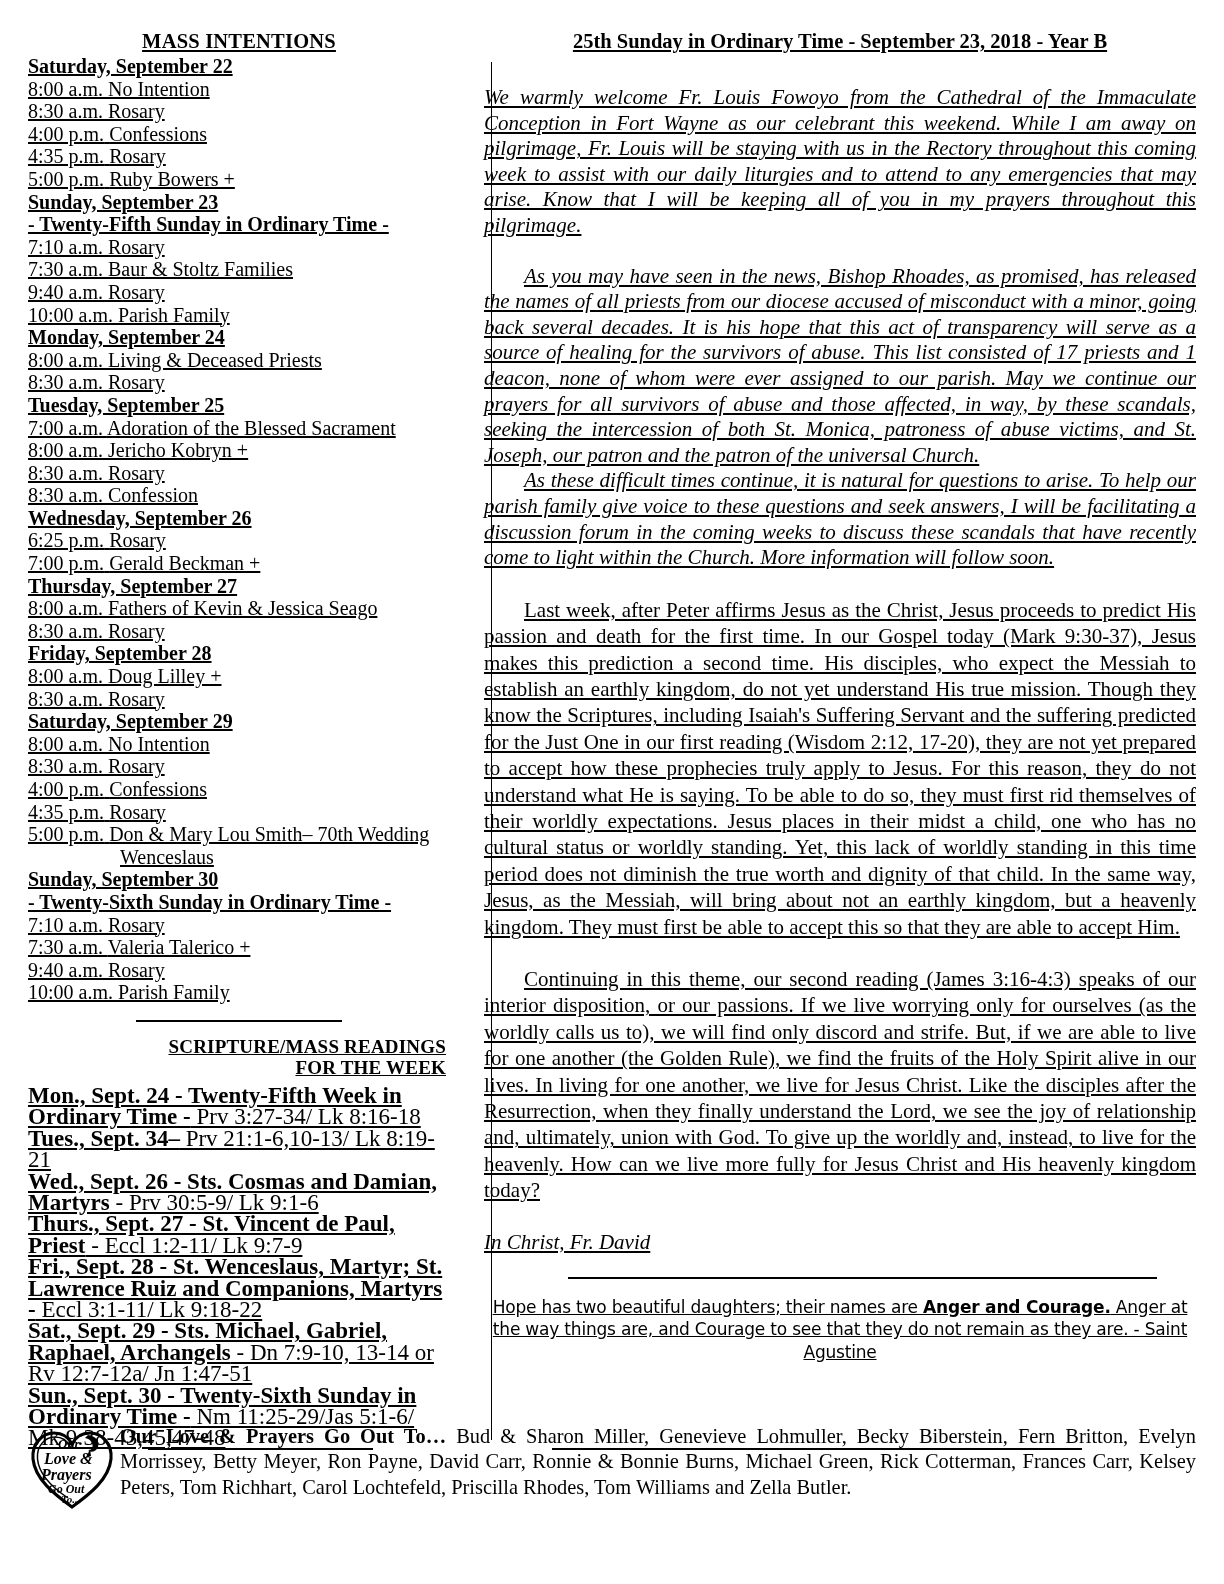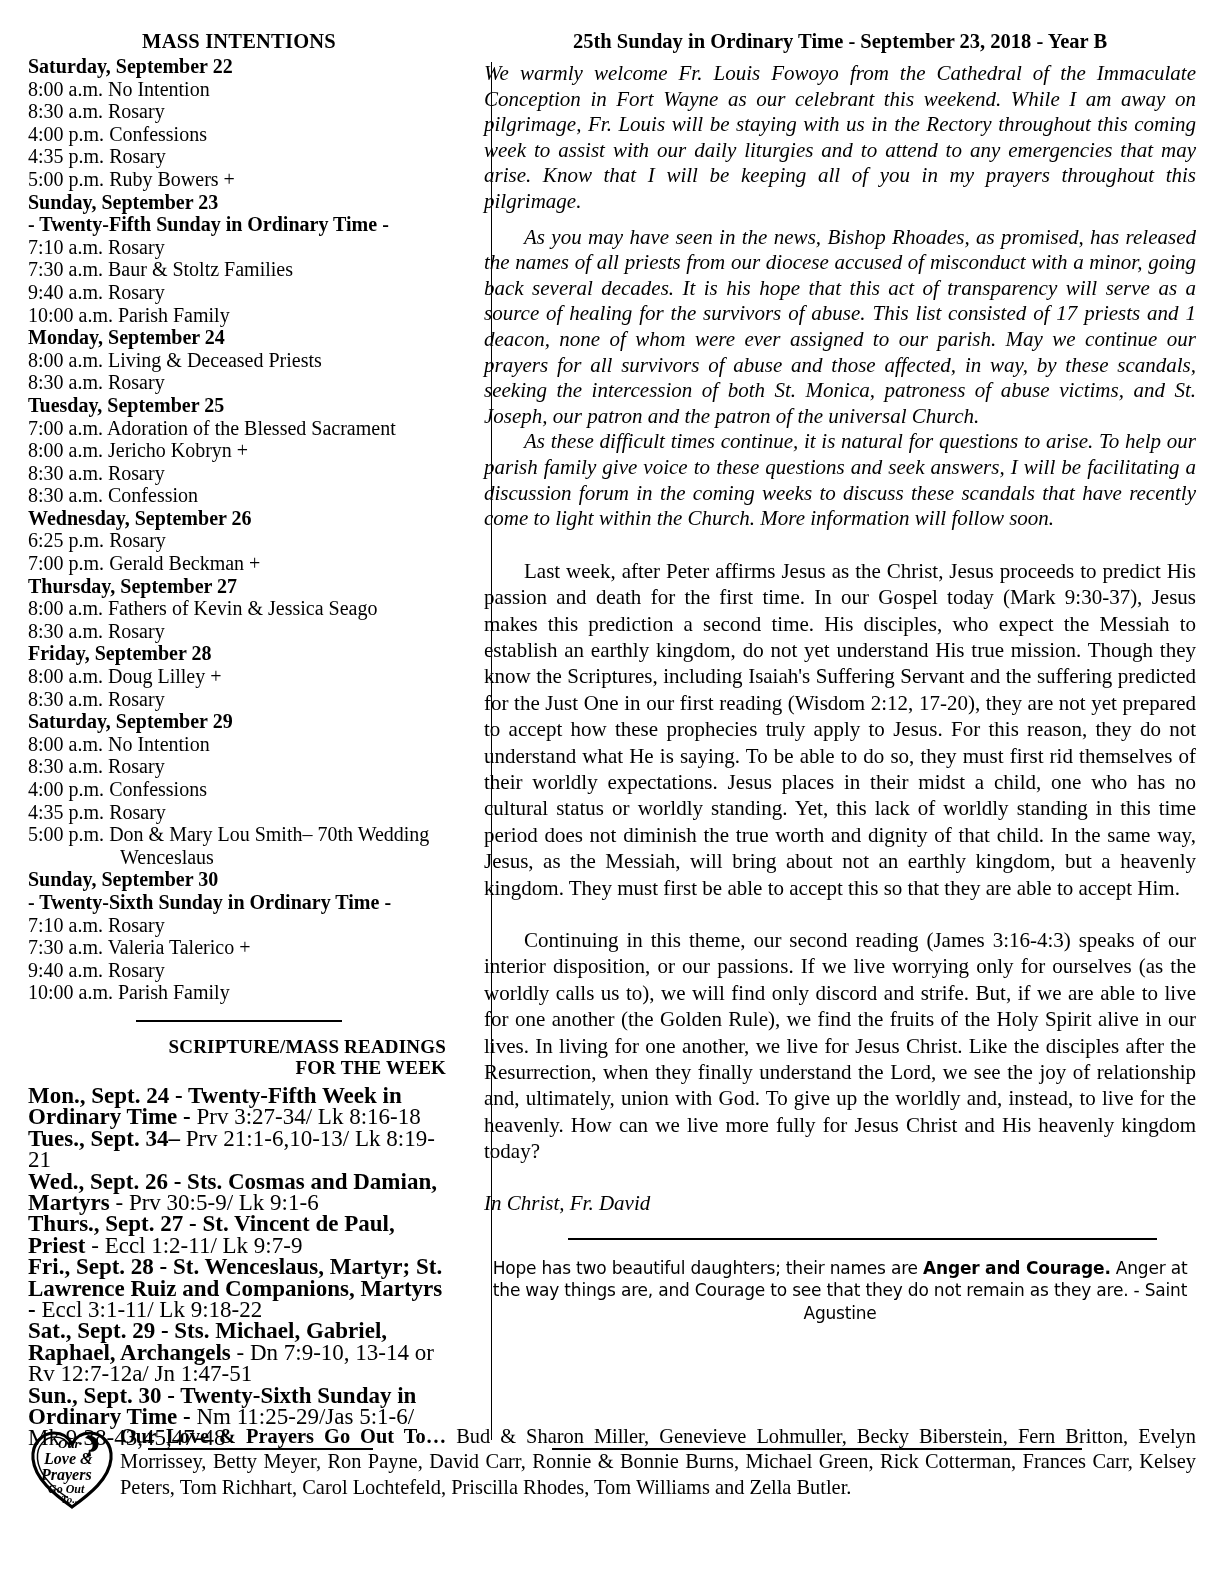"MASS INTENTIONS" .page { text-decoration: none -> underline }
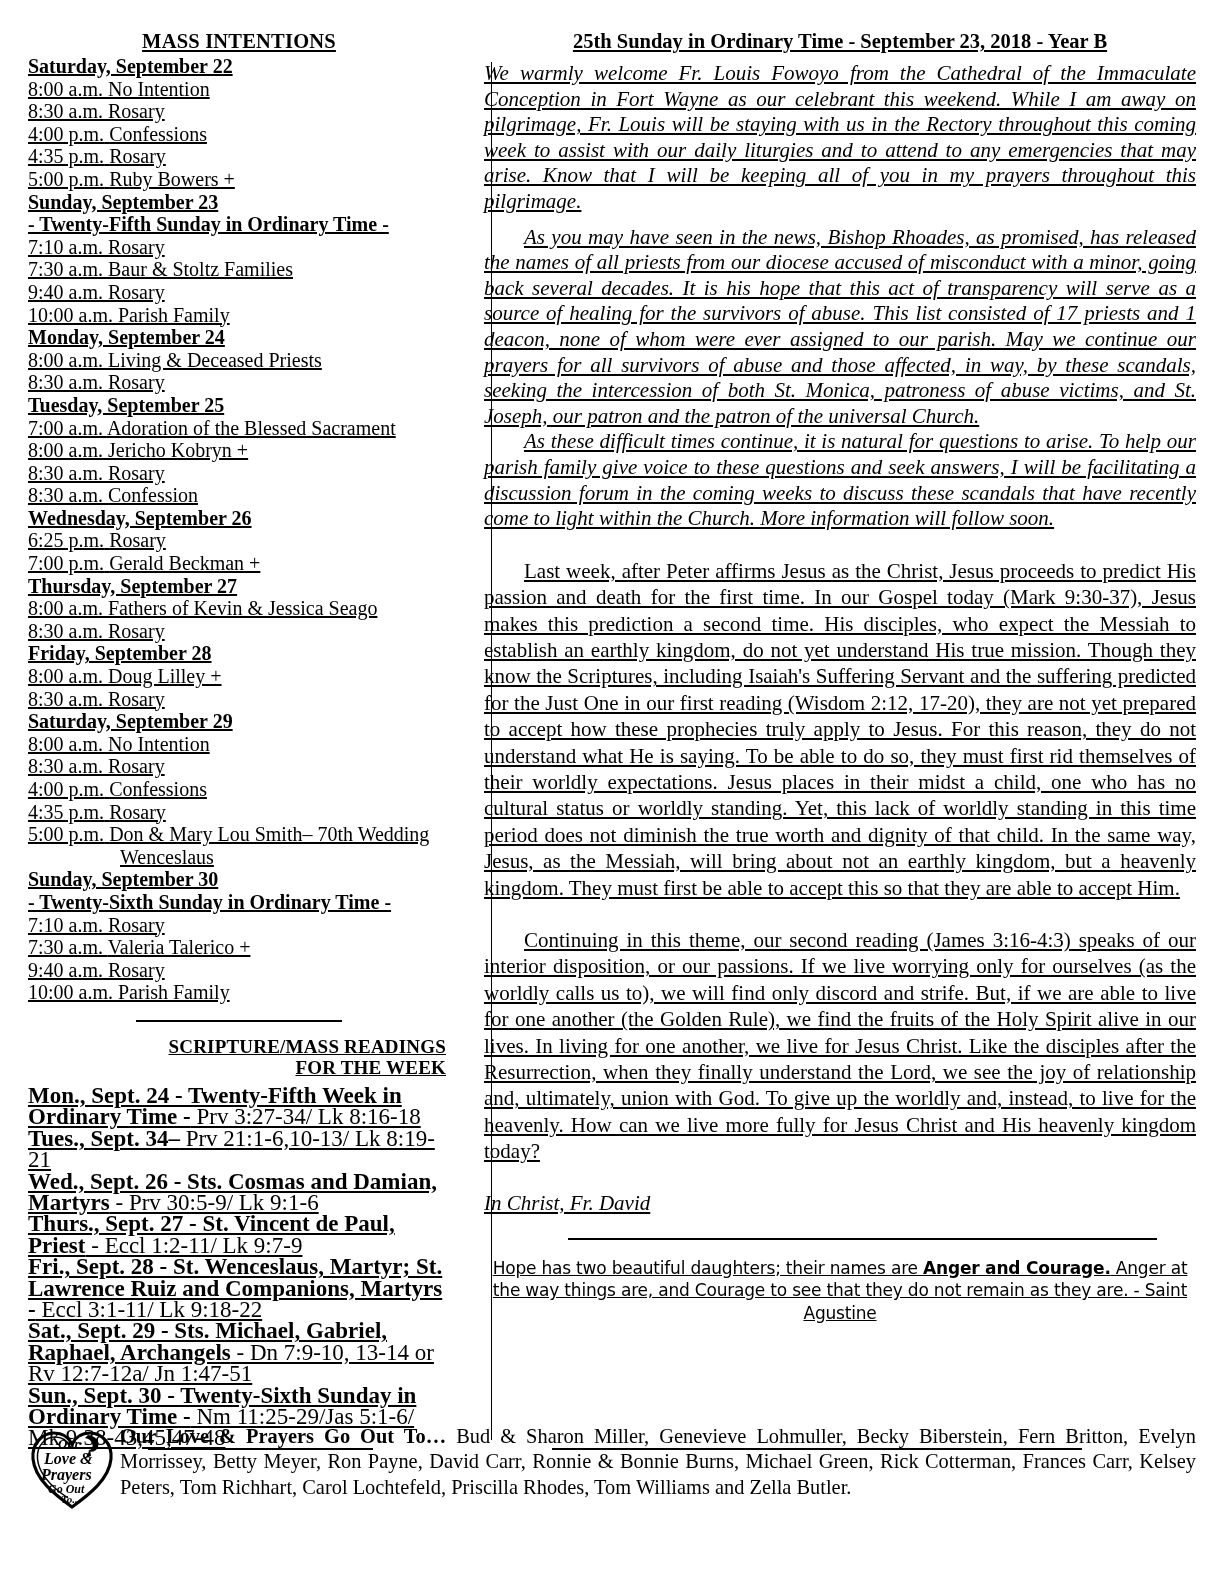"25th Sunday in Ordinary Time" h1.sunday-title { margin: 0 0 8px 0 -> 0 0 32px 0 }
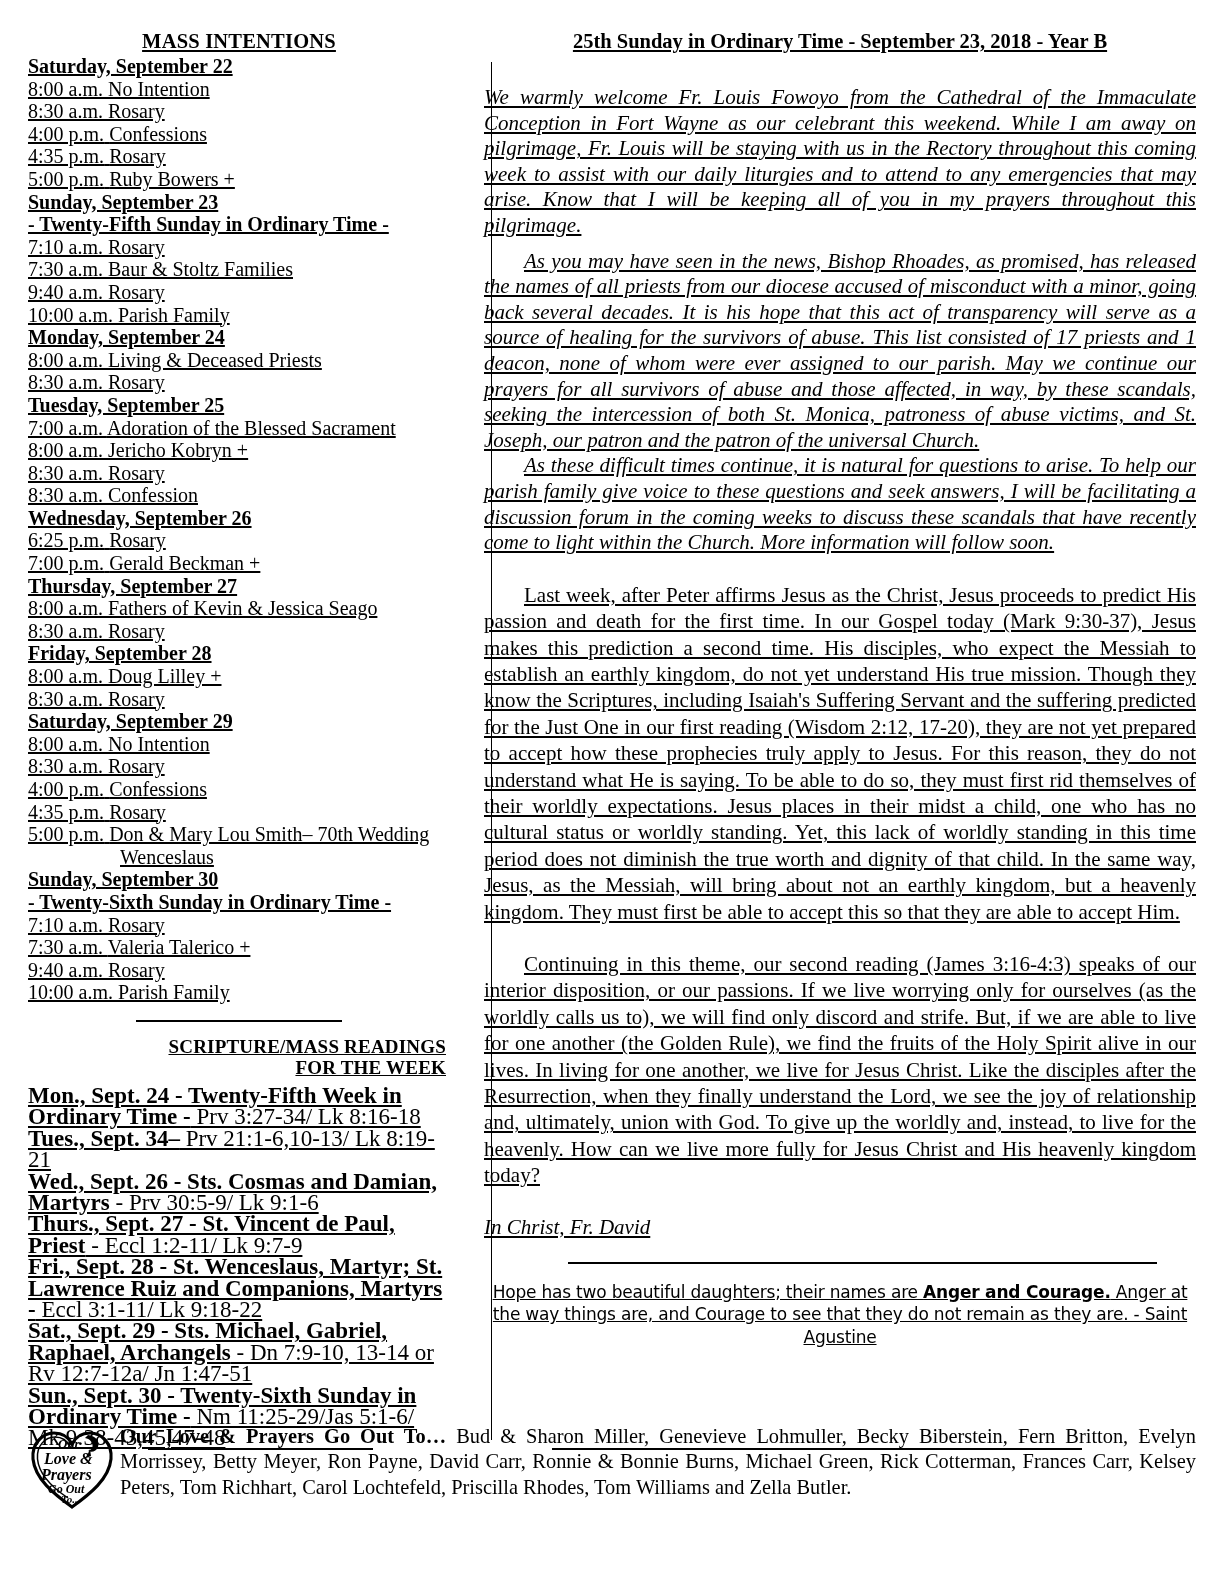"As you may have seen" p.italic-par.gap { margin-top: 10px -> 25px }
